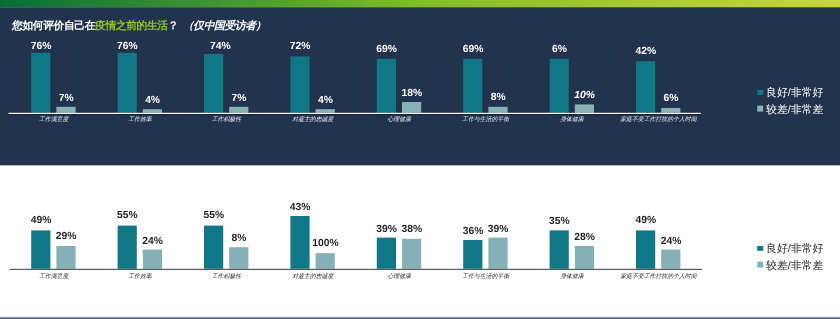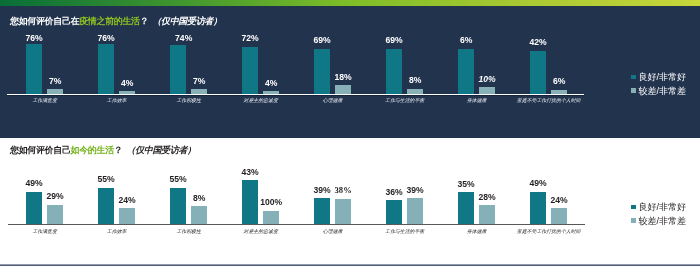"您如何评价自己如今的生活？ （仅中国受访者）" div.title { html: <div> <span>您如何评价自己</span><span>如今的生活</span><span>？</span><span></span><span>（仅中国受访者）</span> </div> -> none }
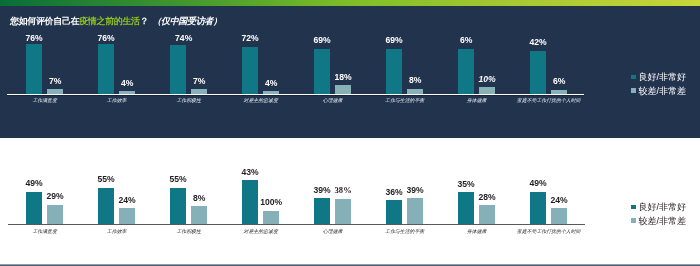"38%" div.vlabel { font-family: Liberation Serif, serif -> none }
